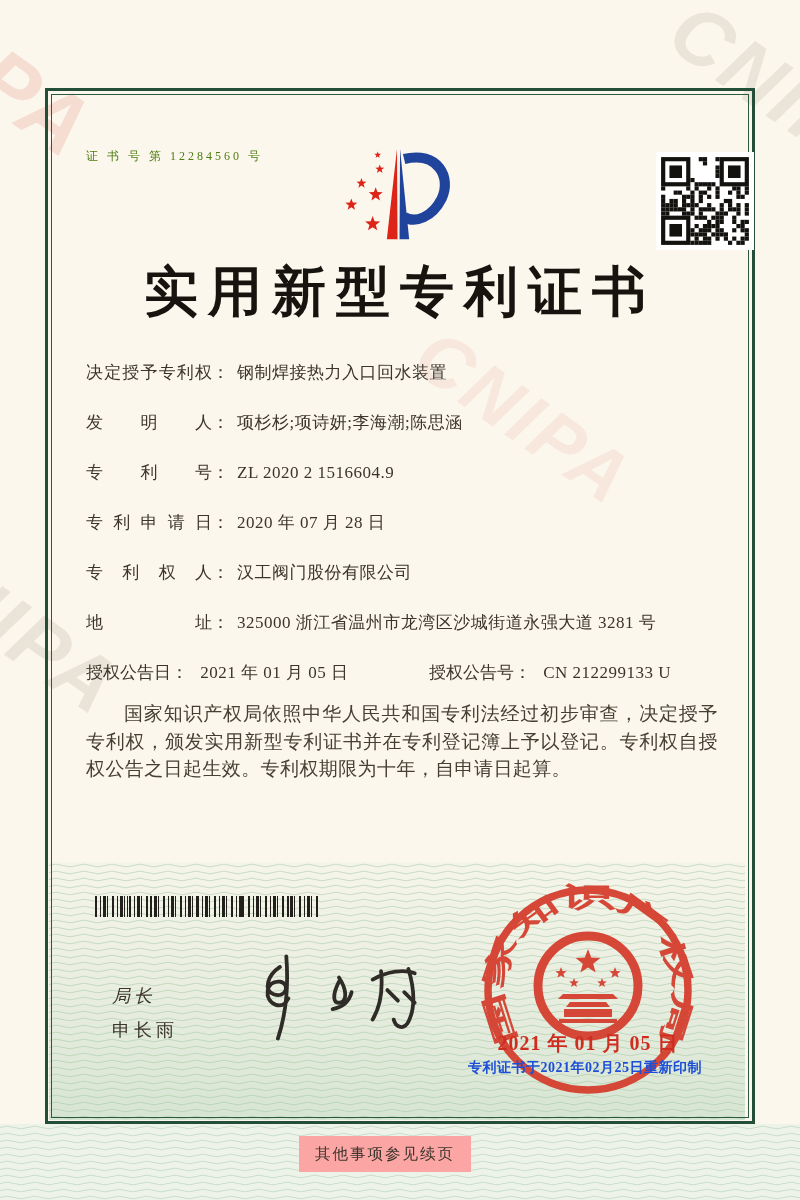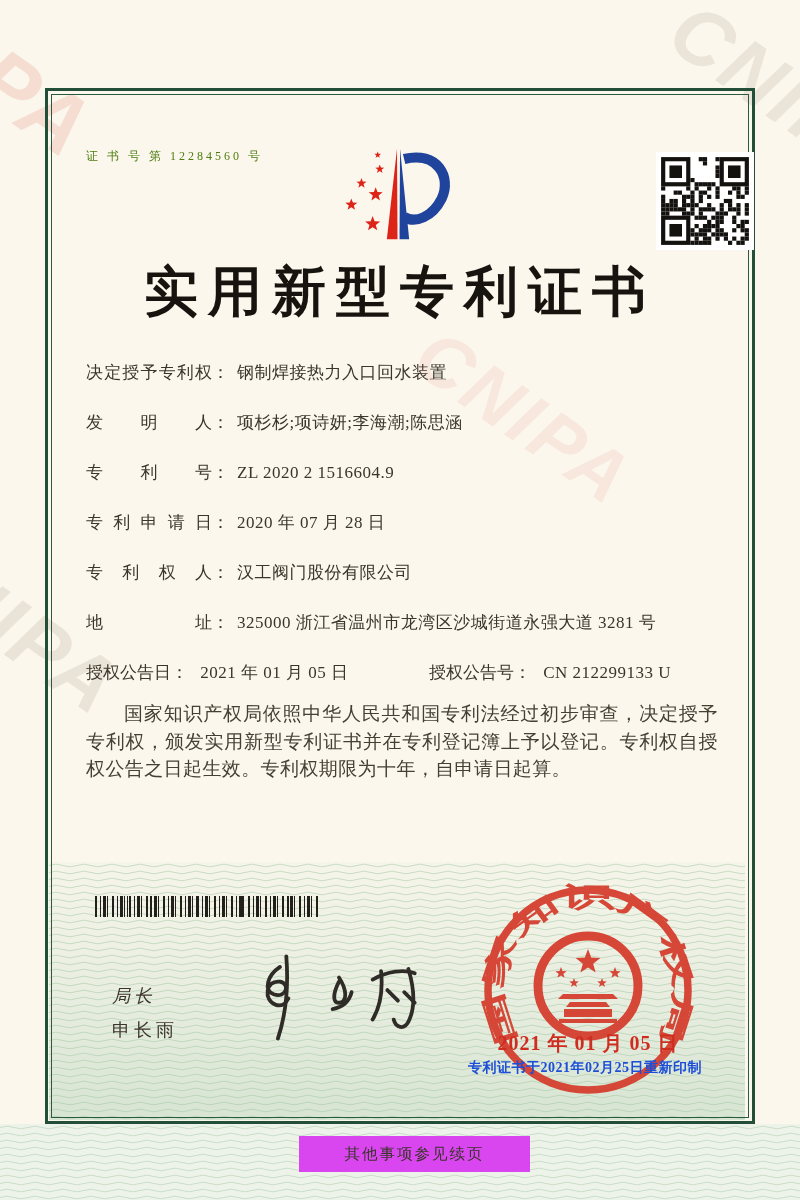"其他事项参见续页" .cont-note { background: #d946ef -> #fca5a5; width: 231px -> 172px }
